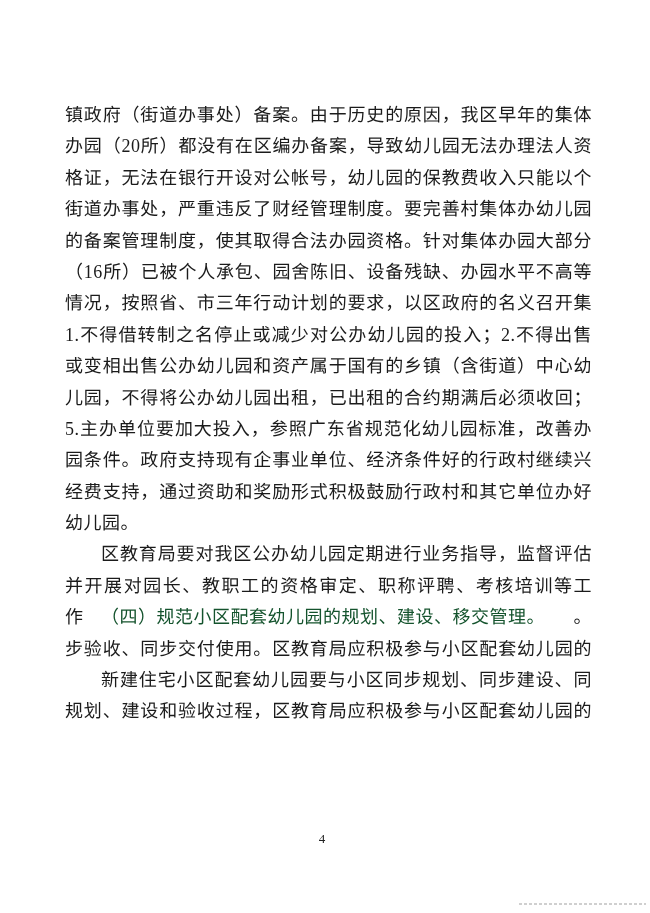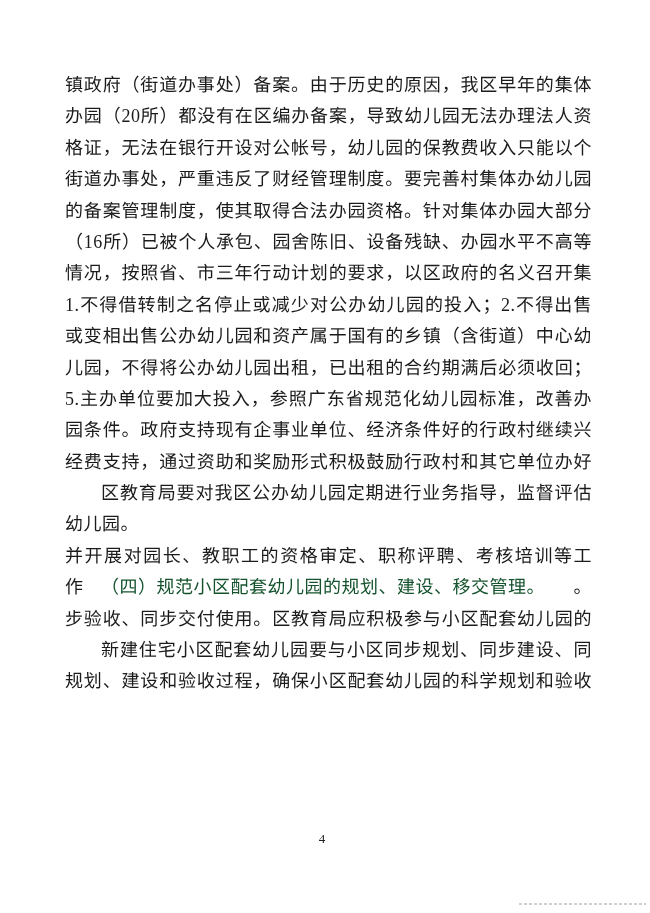"镇政府（街道办事处）备案。由于历史的原因，我区早年的集体" .text-block { top: 70px -> 100px }
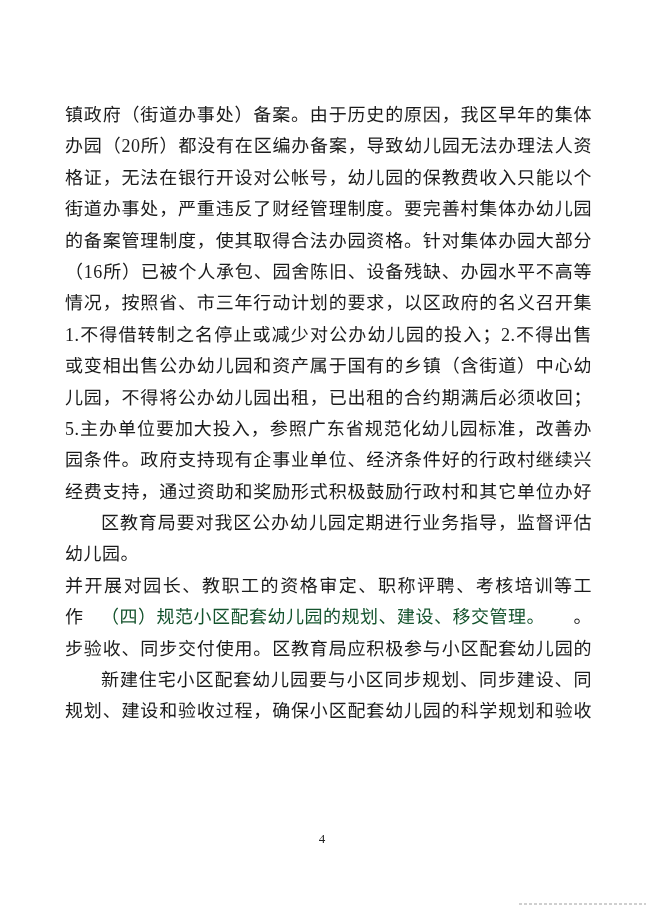"区教育局要对我区公办幼儿园定期进行业务指导，监督评估" div.line { order: before "幼儿园。" -> after "幼儿园。" }
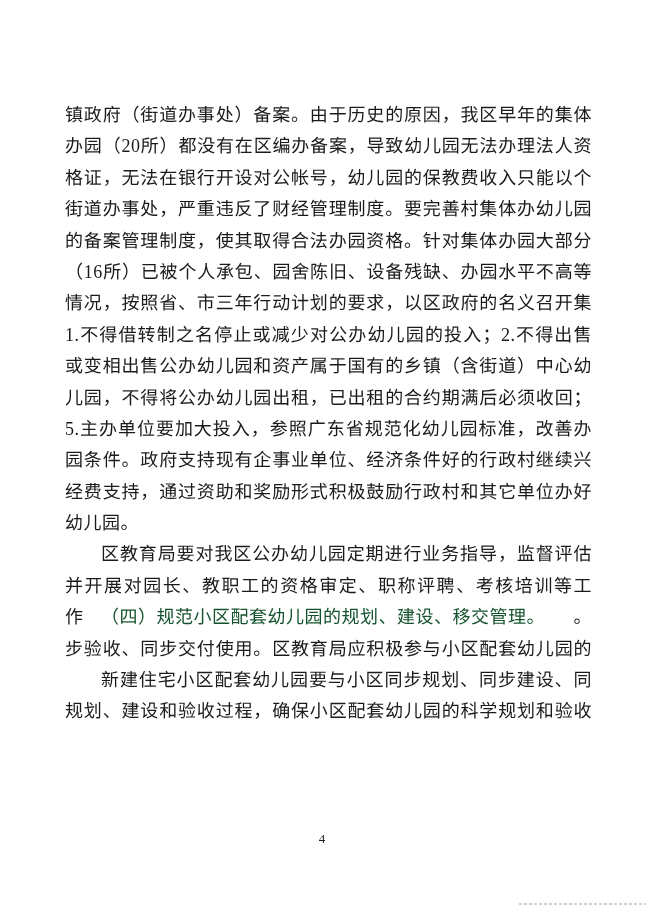"规划、建设和验收过程，确保小区配套幼儿园的科学规划和验收" div.line { text: 确保小区配套幼儿园的科学规划和验收 -> 区教育局应积极参与小区配套幼儿园的 }
